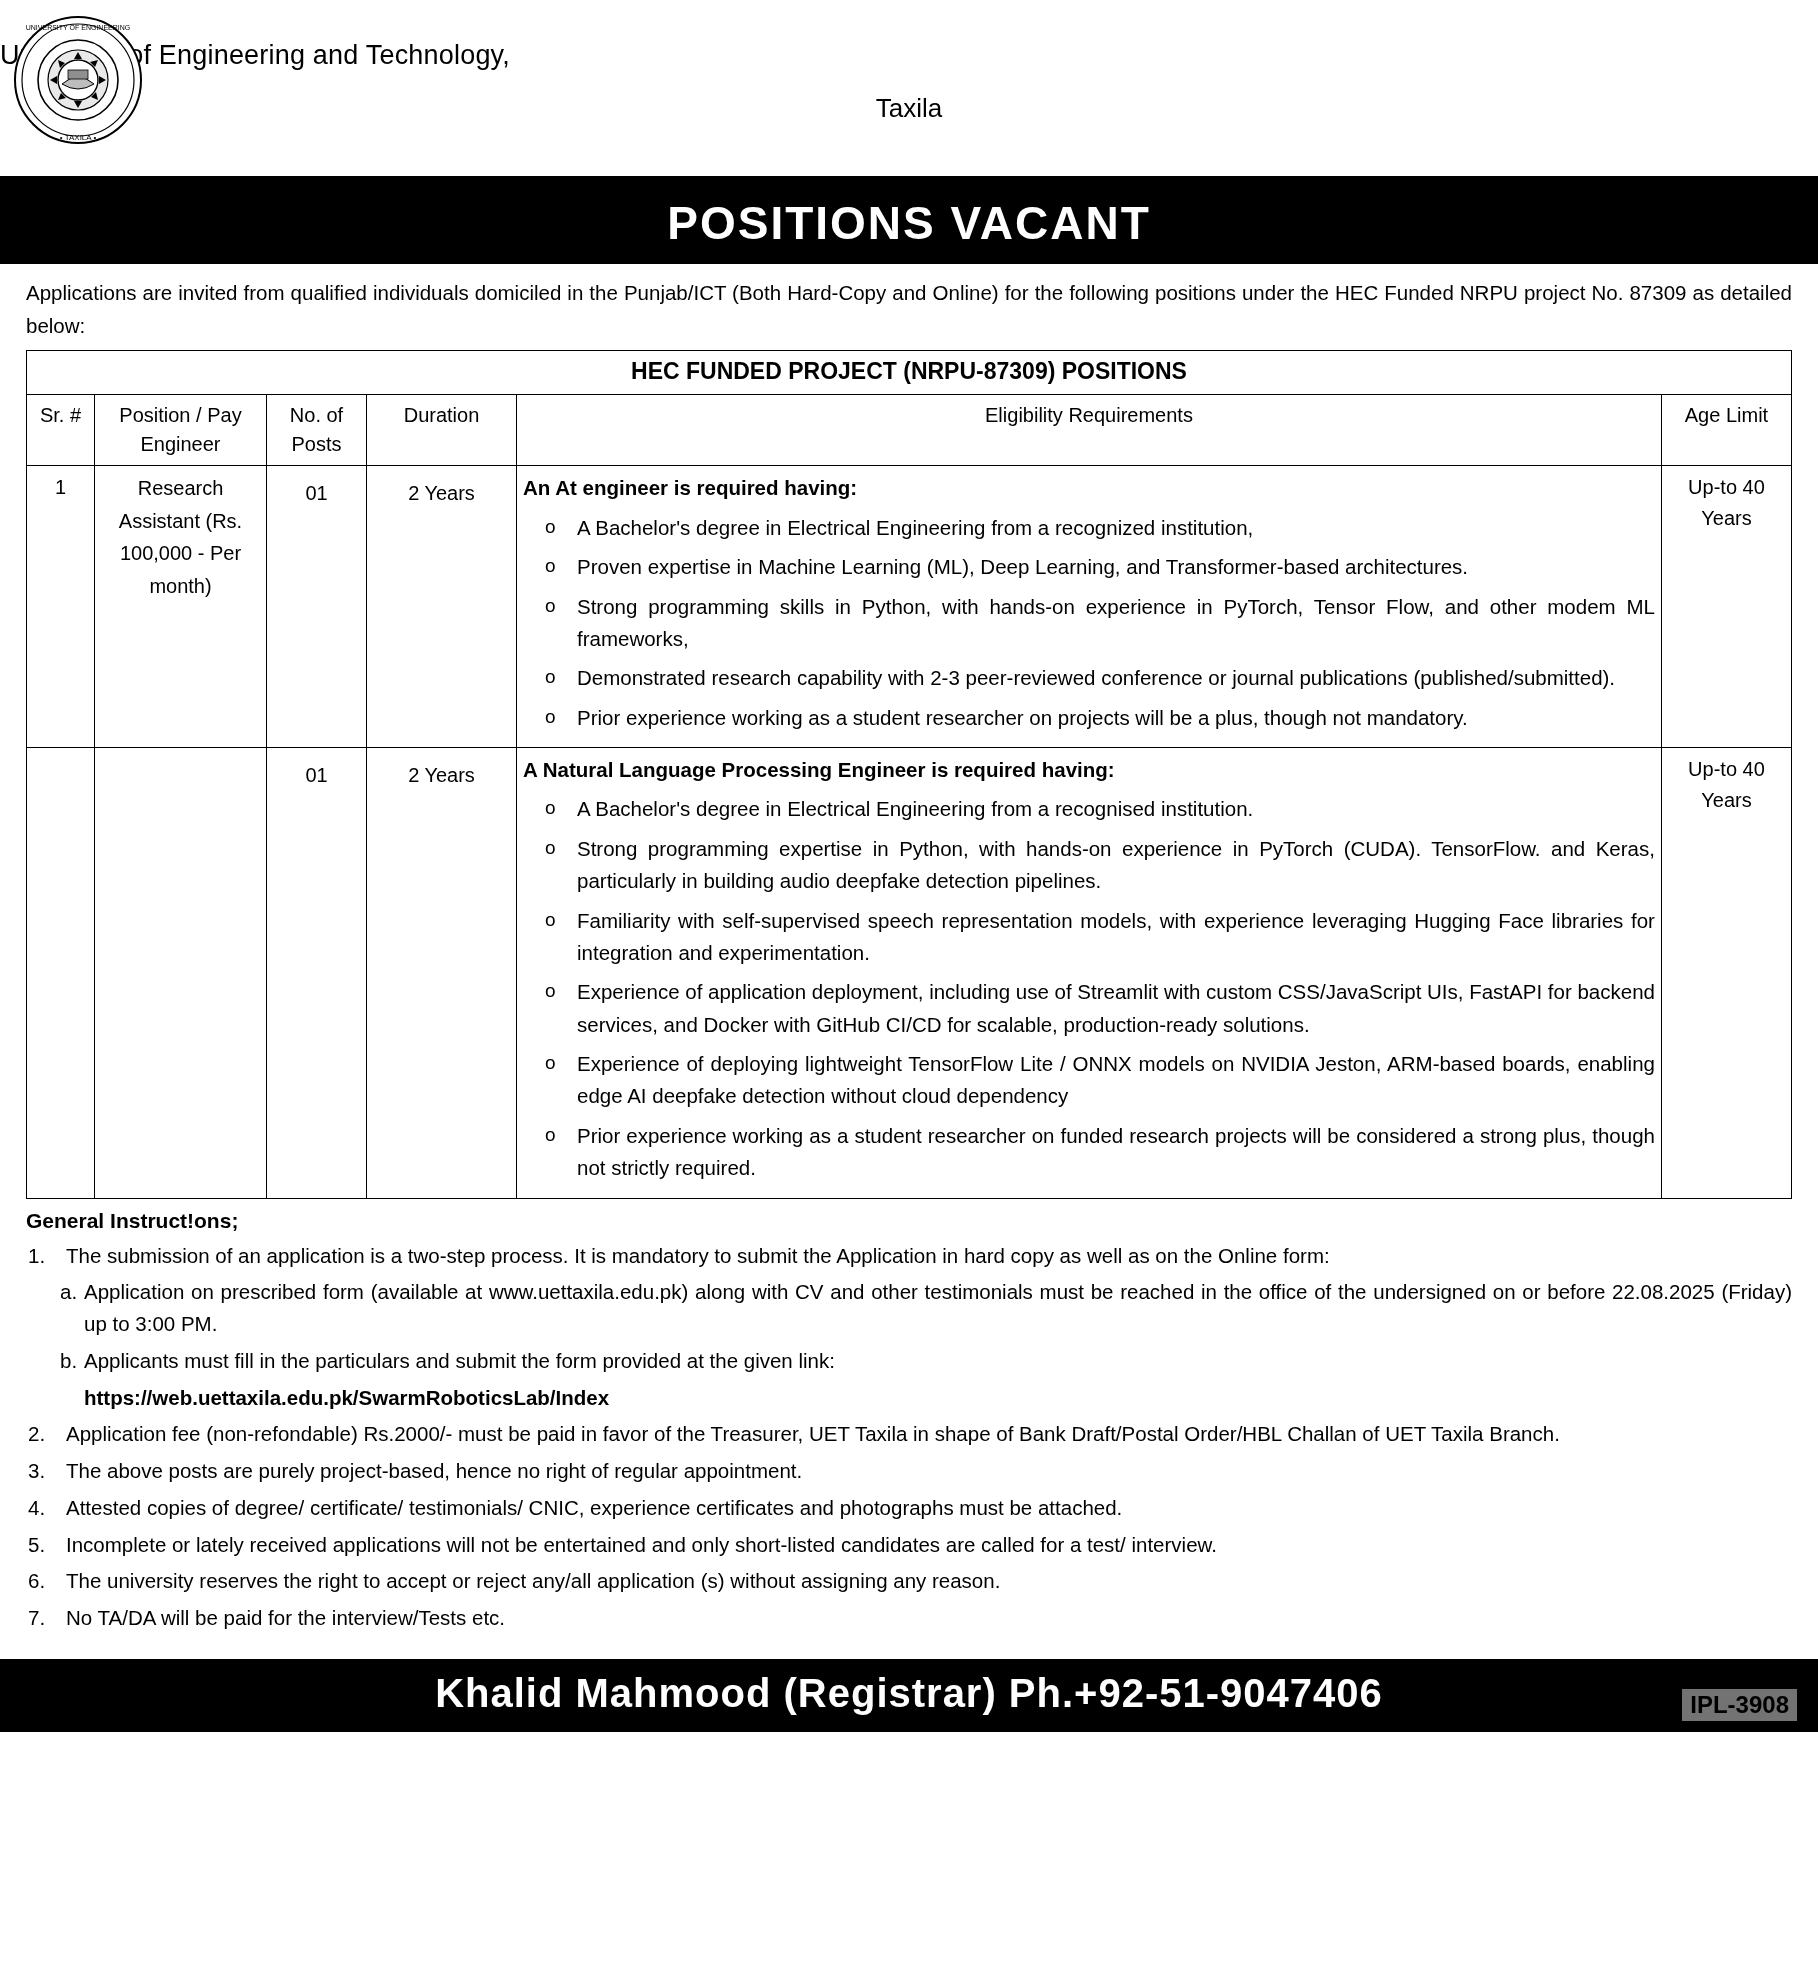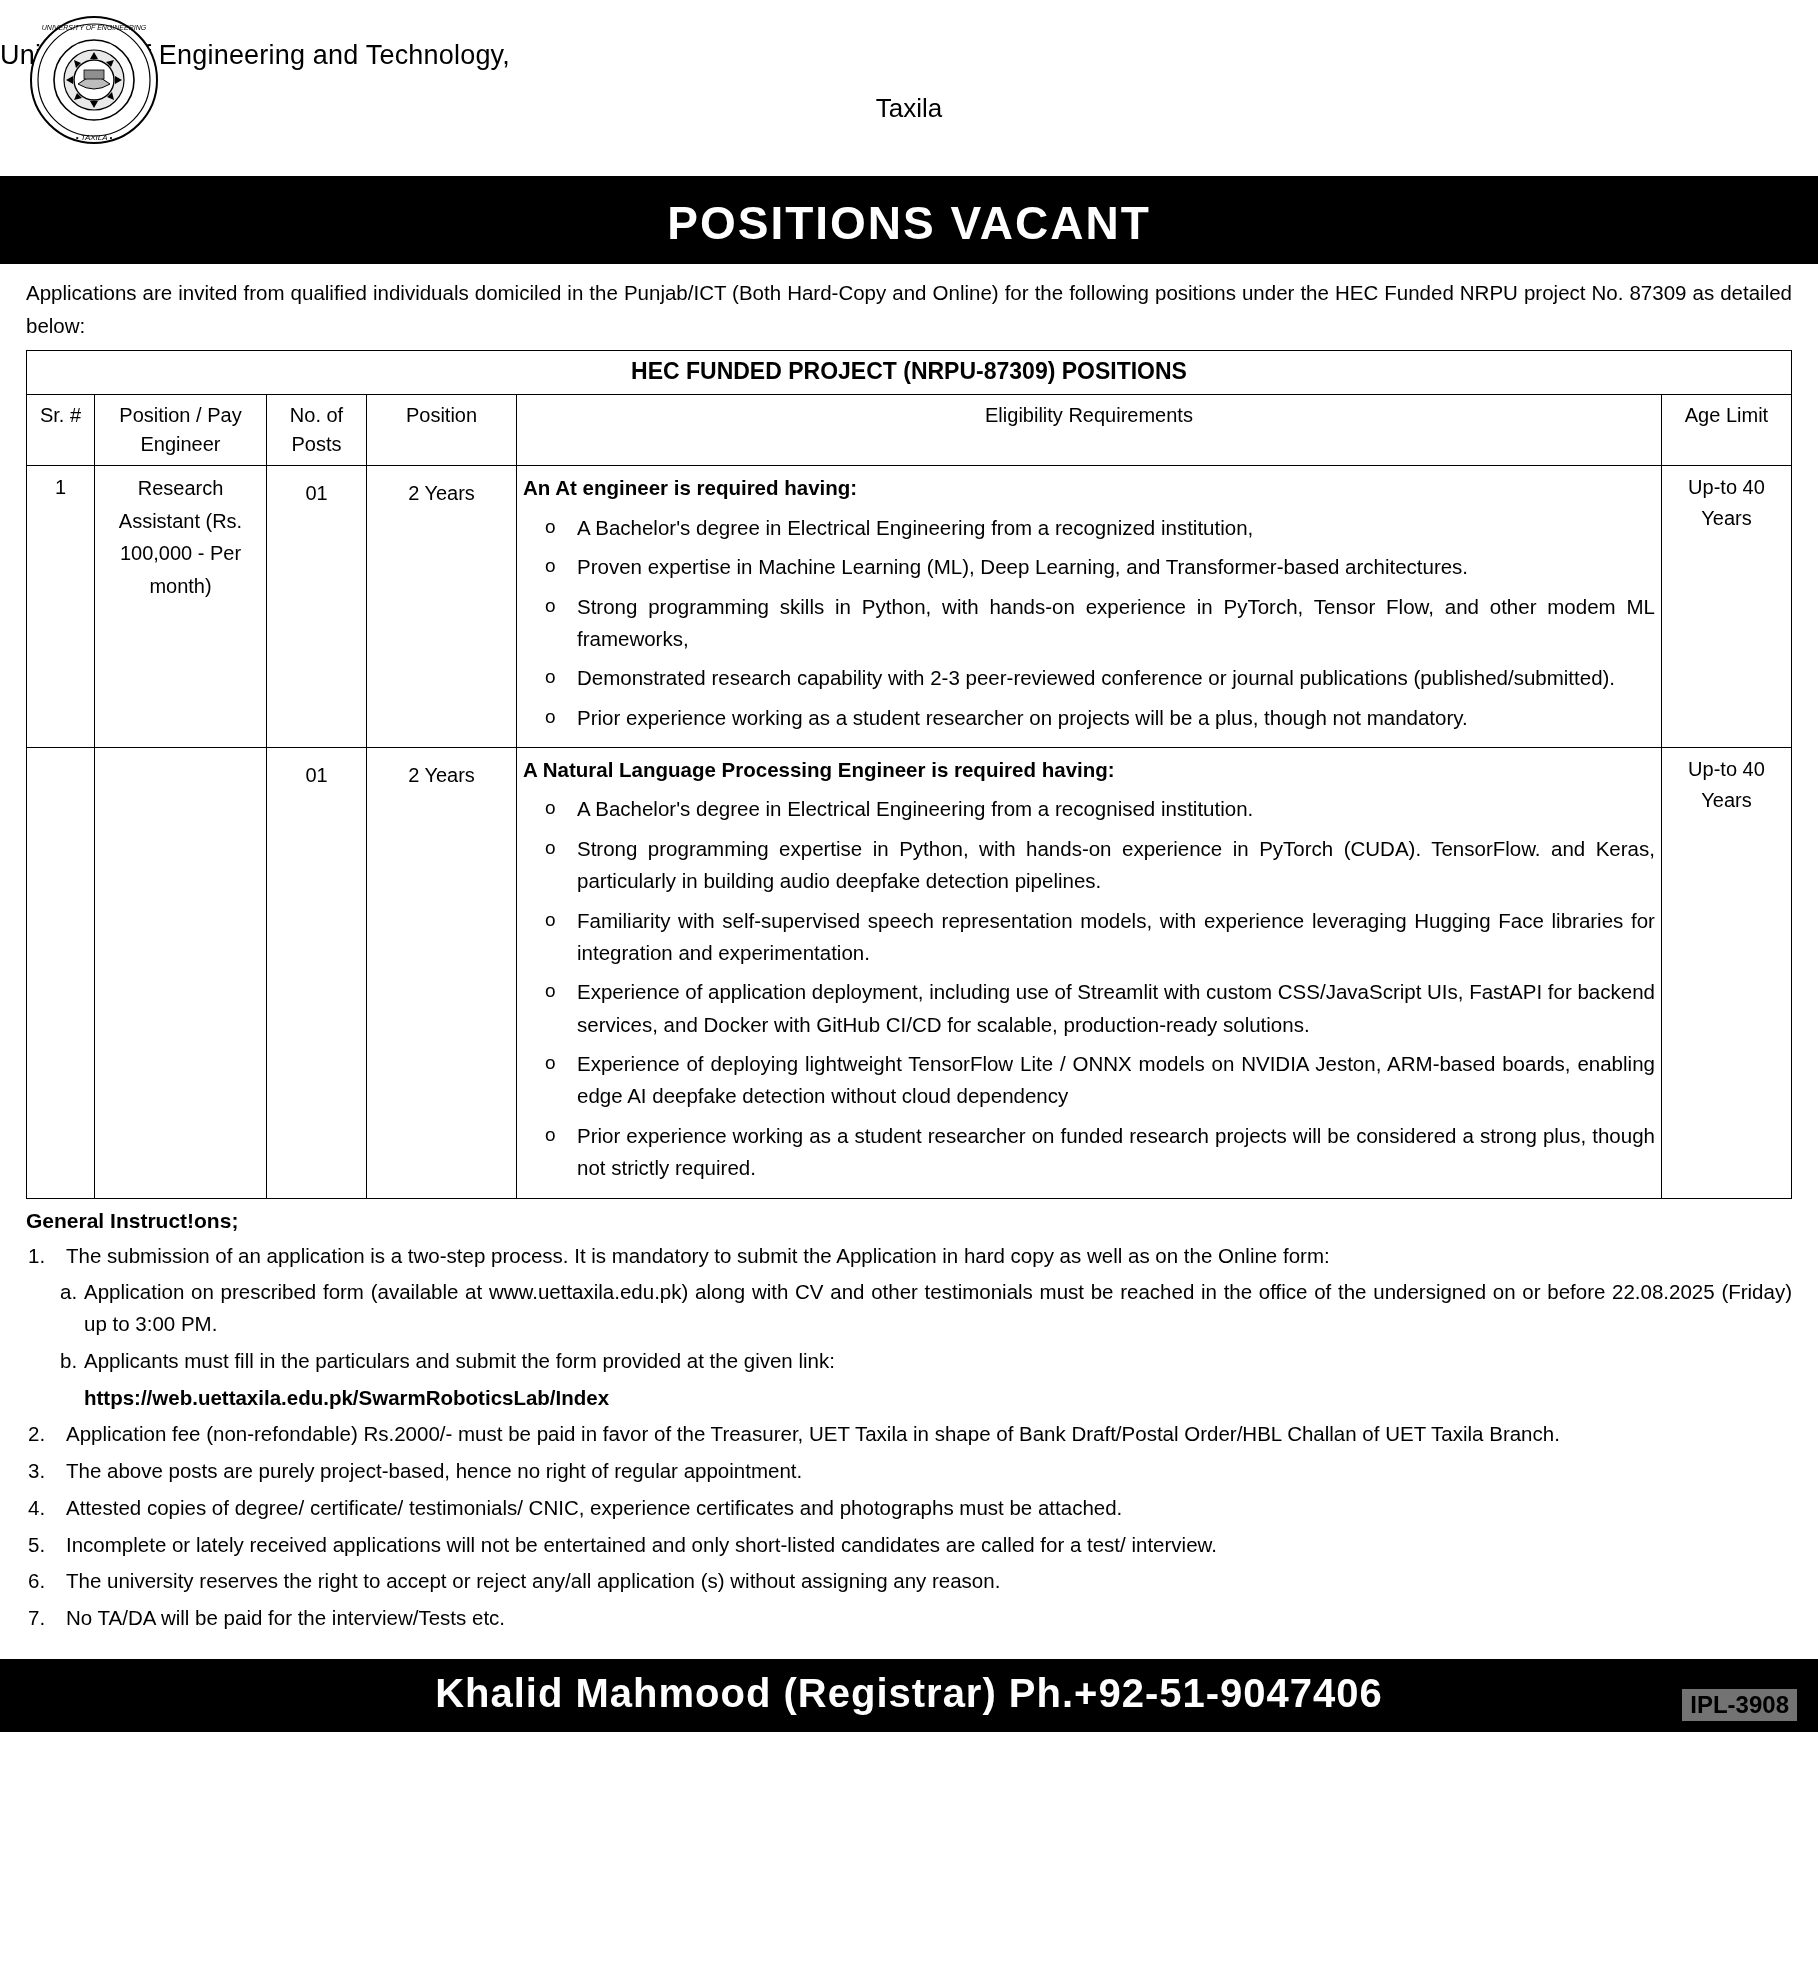"• TAXILA •" .logo { font-style: italic -> none; left: 28px -> 12px }
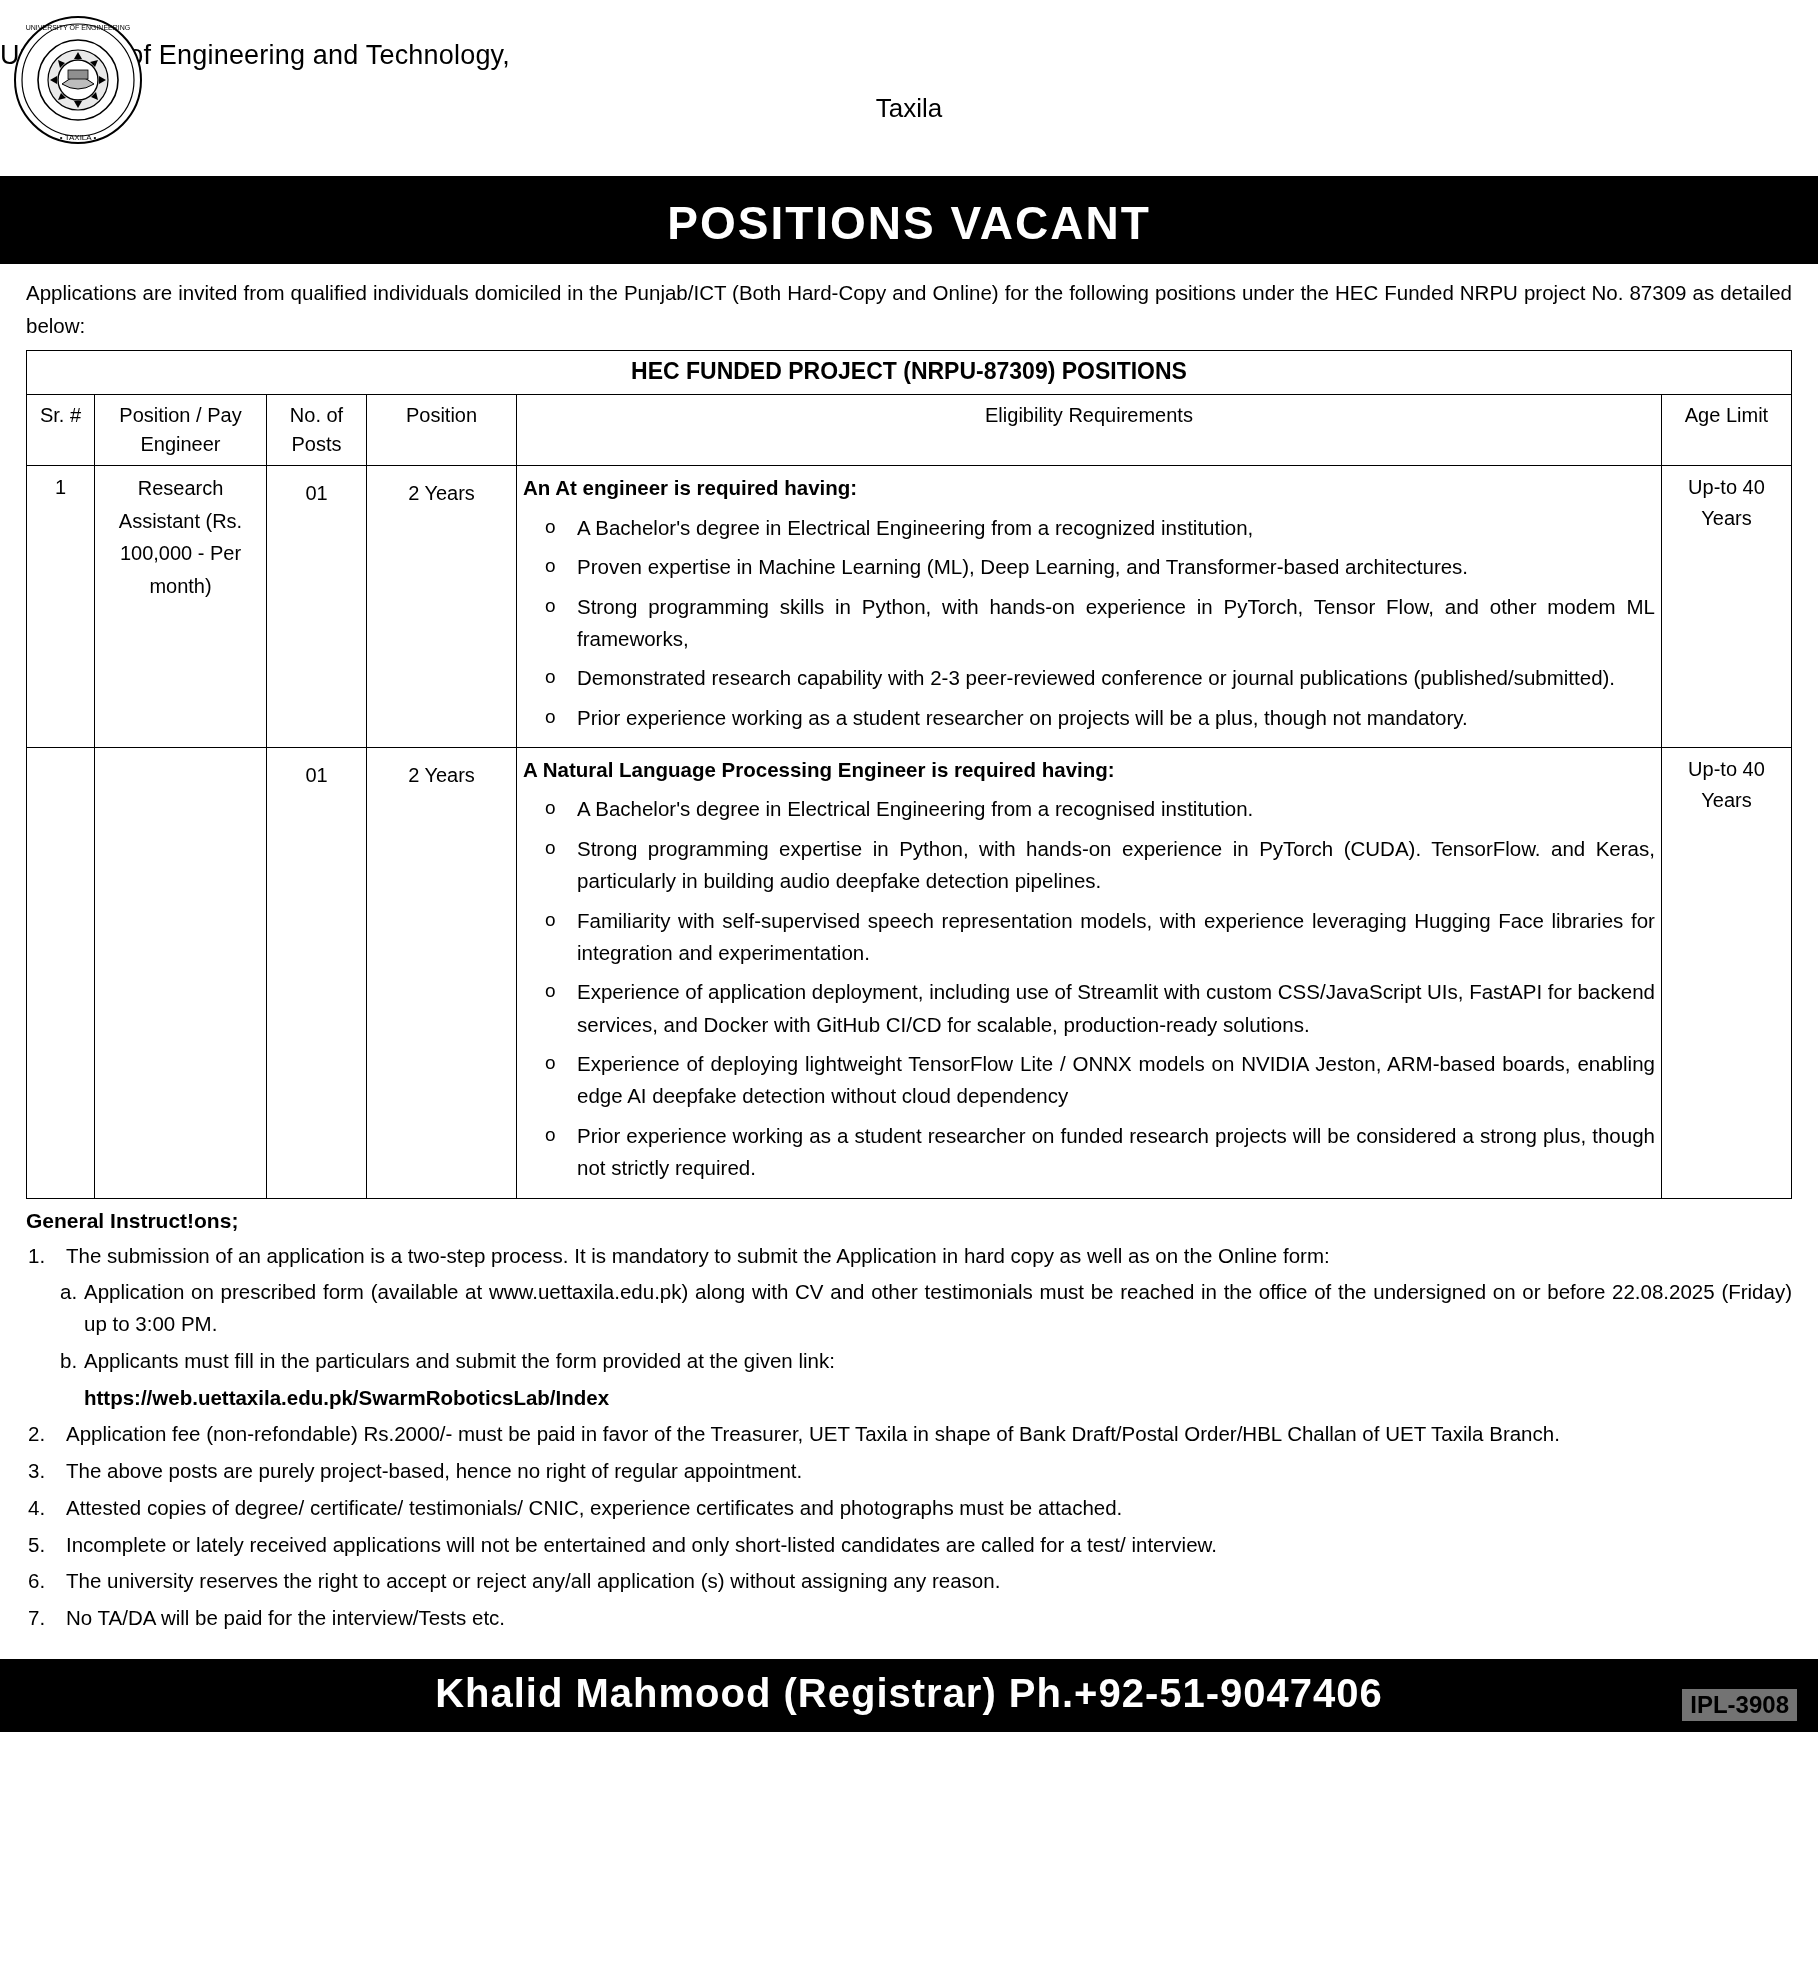"Position" th.hd { text: Position -> Duration }
